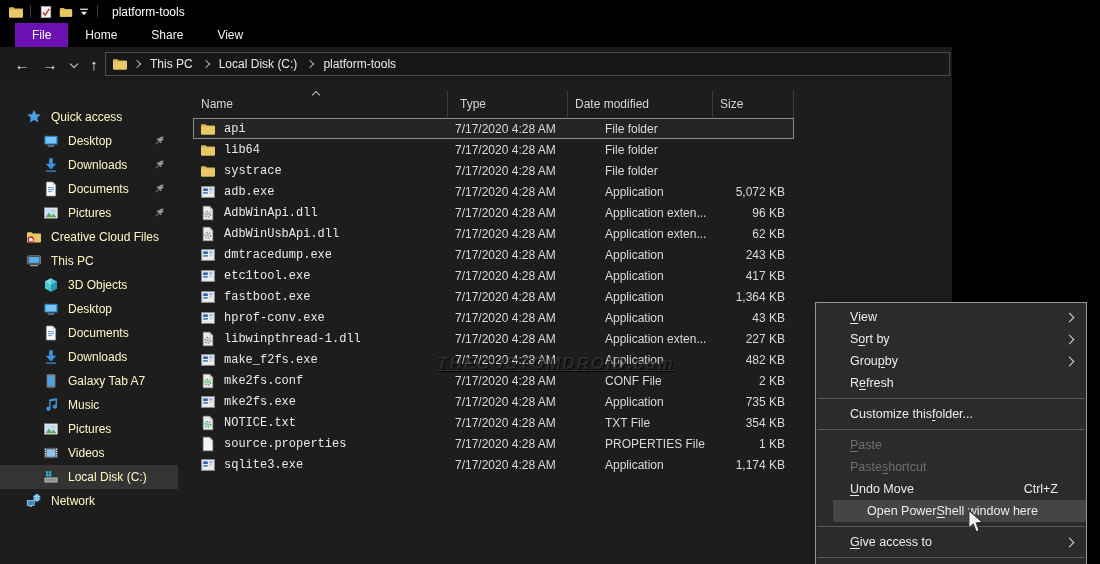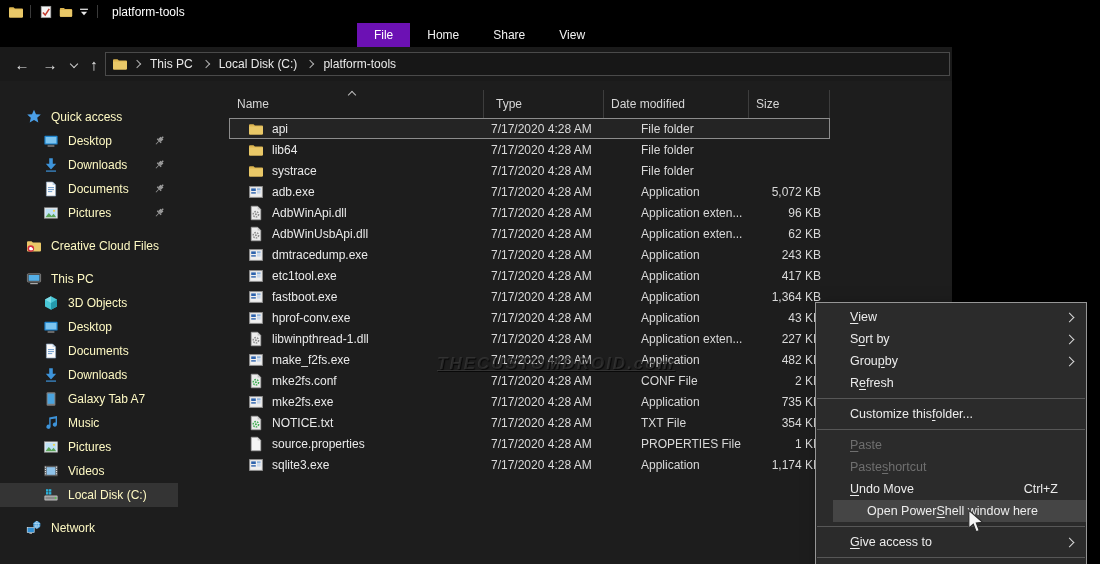"File" #ribbon-tabs { justify-content: center -> none; left: 0 -> 8px }
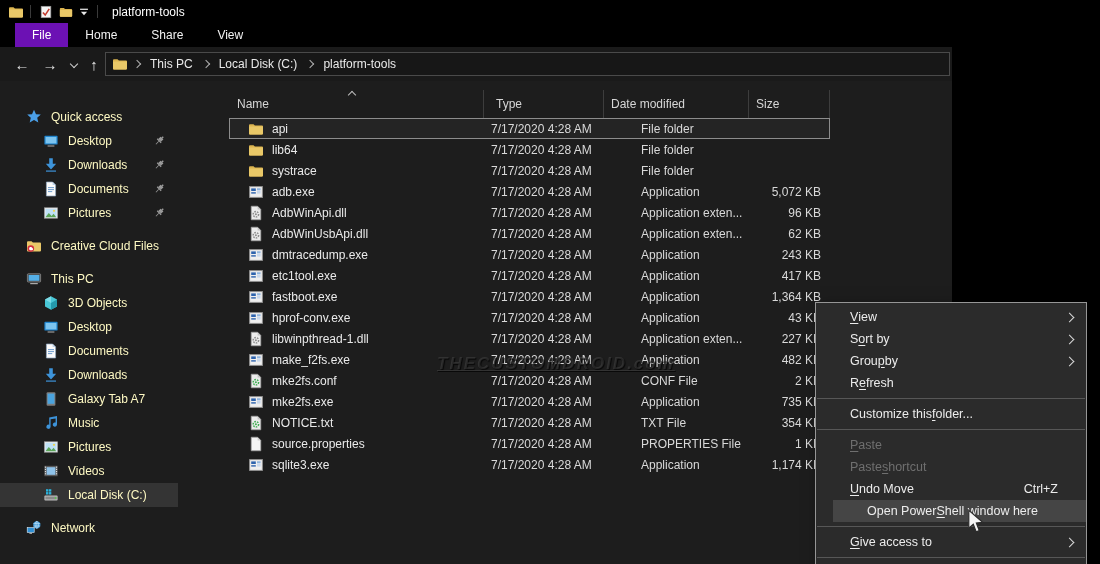"Name" #file-area { margin-left: 36px -> none }
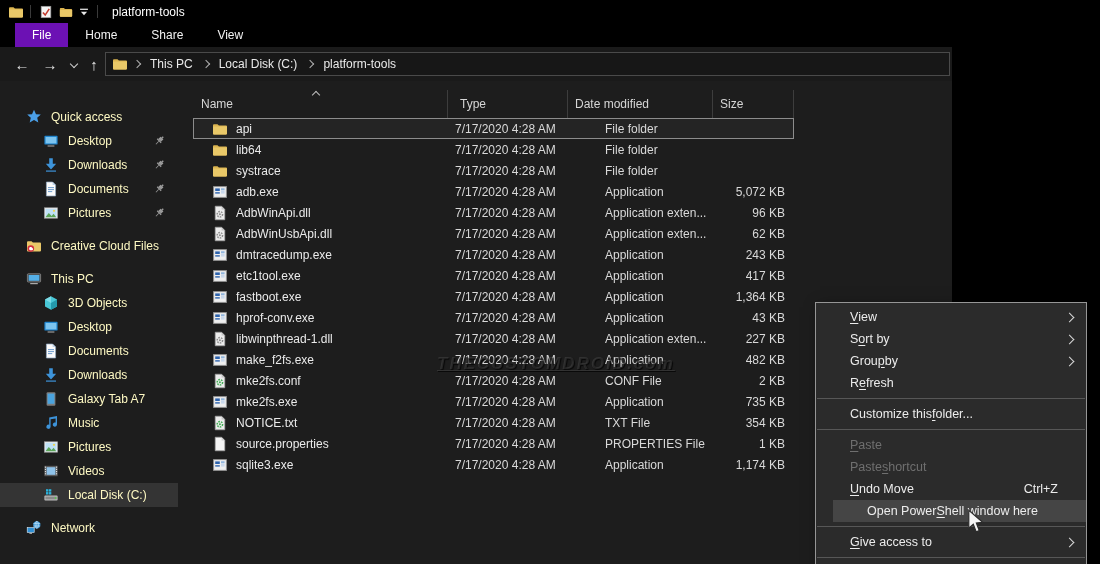"api" .c-name { font-family: none -> Liberation Mono, monospace; padding-left: 19px -> 7px }
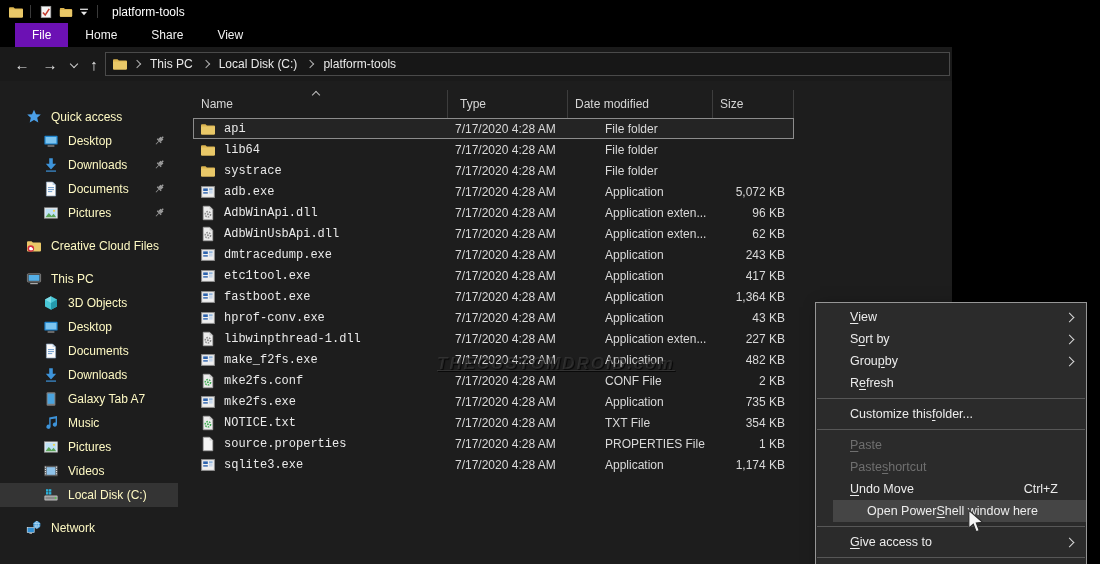"Creative Cloud Files" .side-item.gap { margin-top: 9px -> none }
